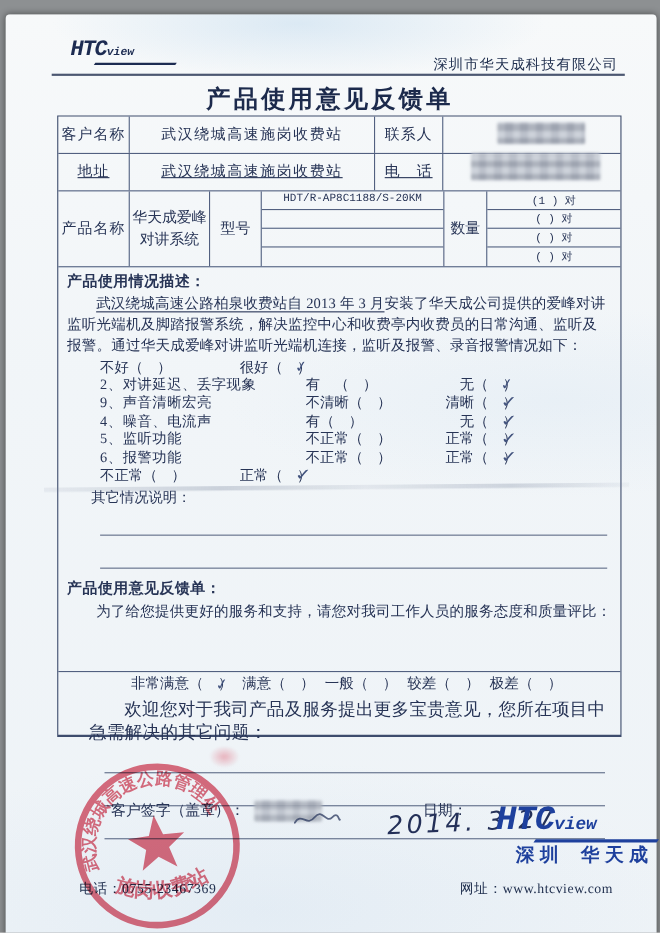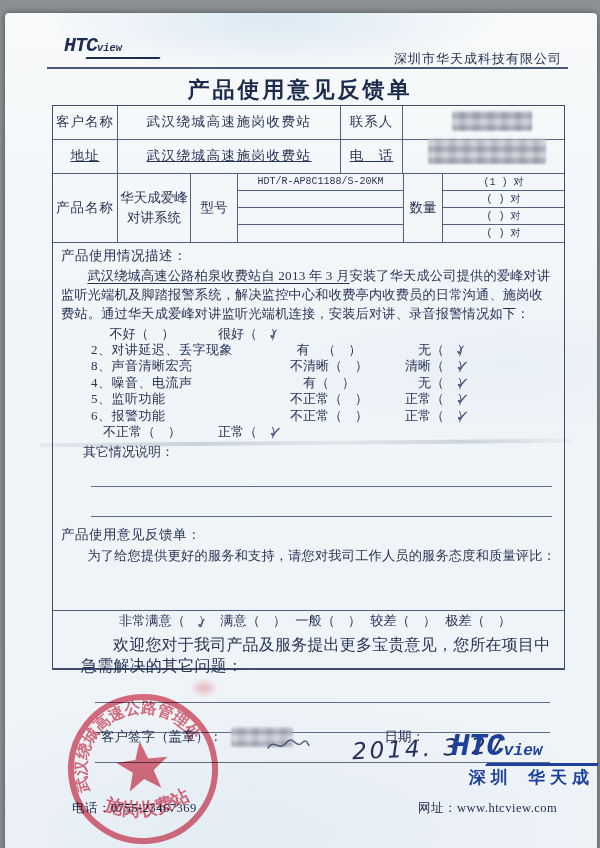"产品使用情况描述：" .sec-head { font-weight: normal -> bold }
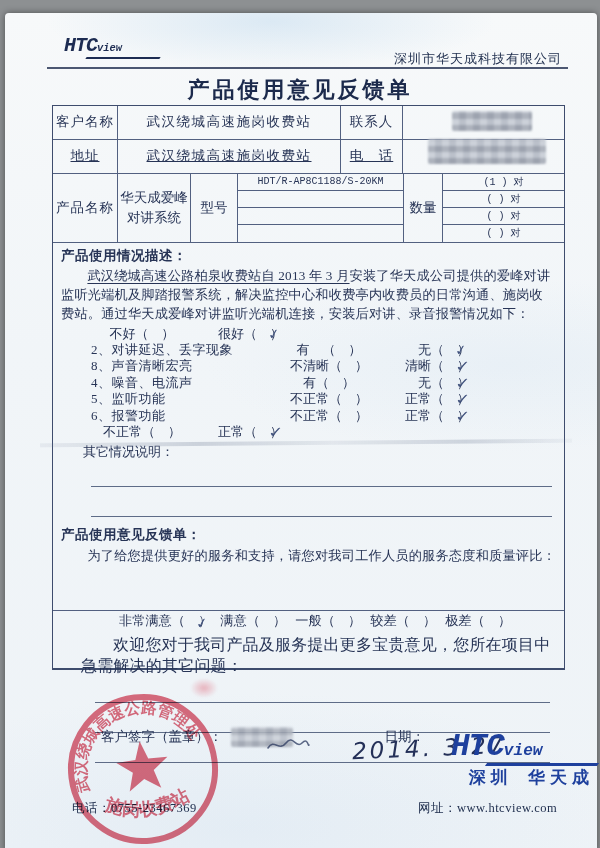"安装了华天成公司提供的爱峰对讲监听光端机及脚踏报警系统，解决监控中心和收费亭内收" span { text: 施岗收费站。通过华天成爱峰对讲监听光端机连接，安装后对讲 -> 监听及报警。通过华天成爱峰对讲监听光端机连接，监听及报警 }
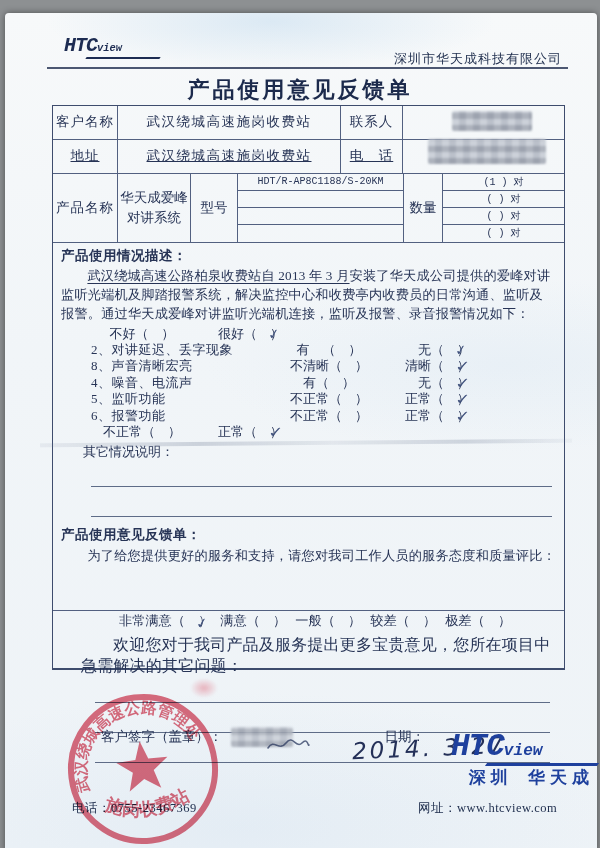"不好（ ）" .it-neg { text-align: center -> left }
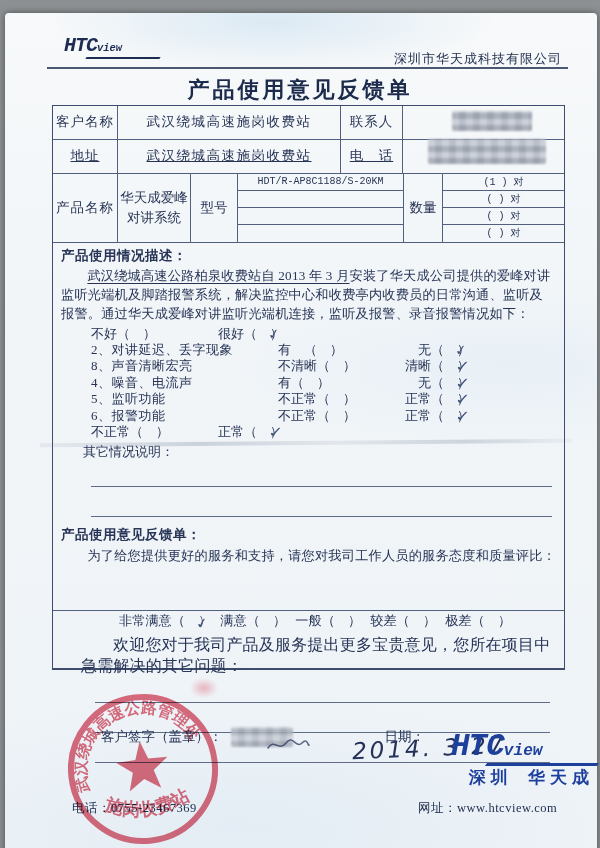"8、声音清晰宏亮" span.it-label { text: 8 -> 9 }
